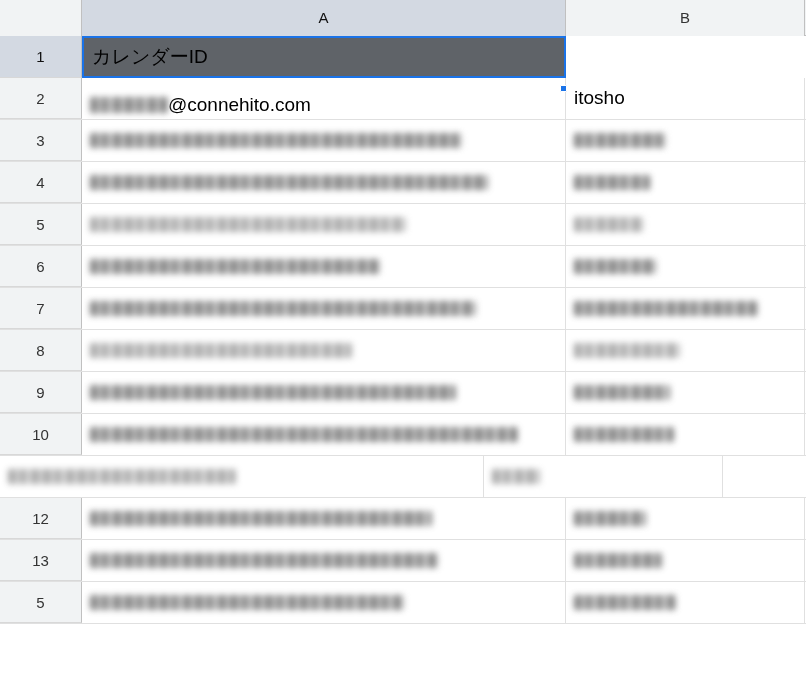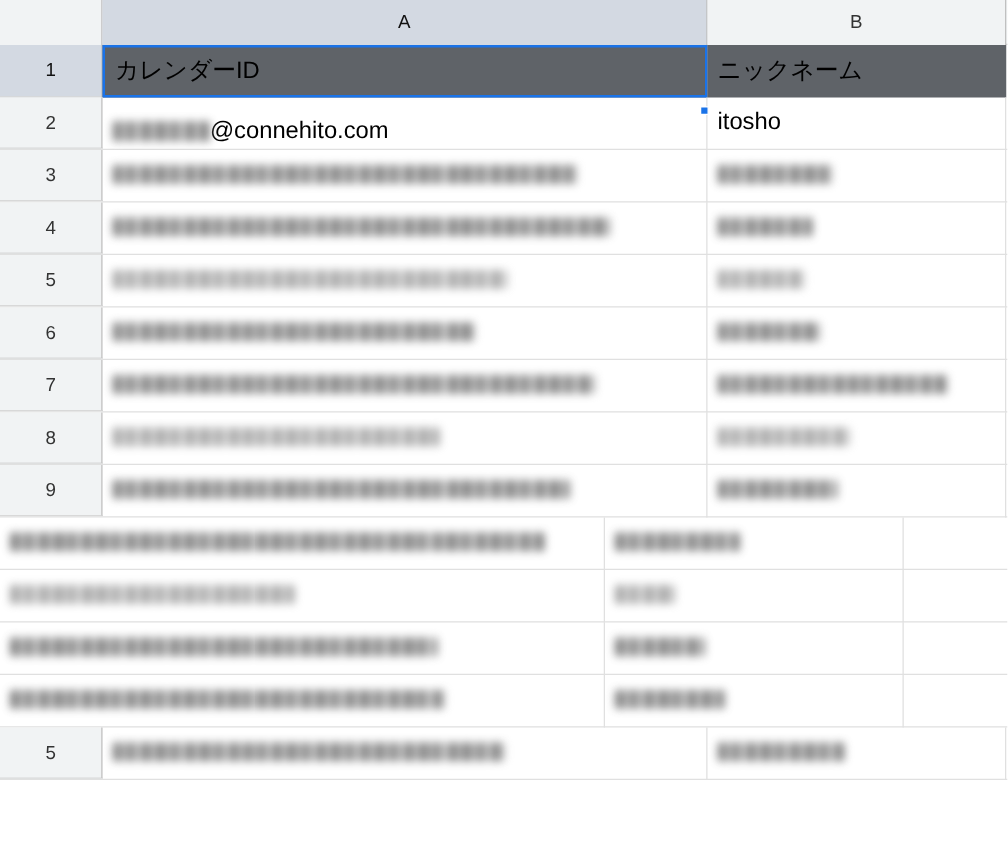"ニックネーム" div.cell { html: <div><span>ニックネーム</span></div> -> none }
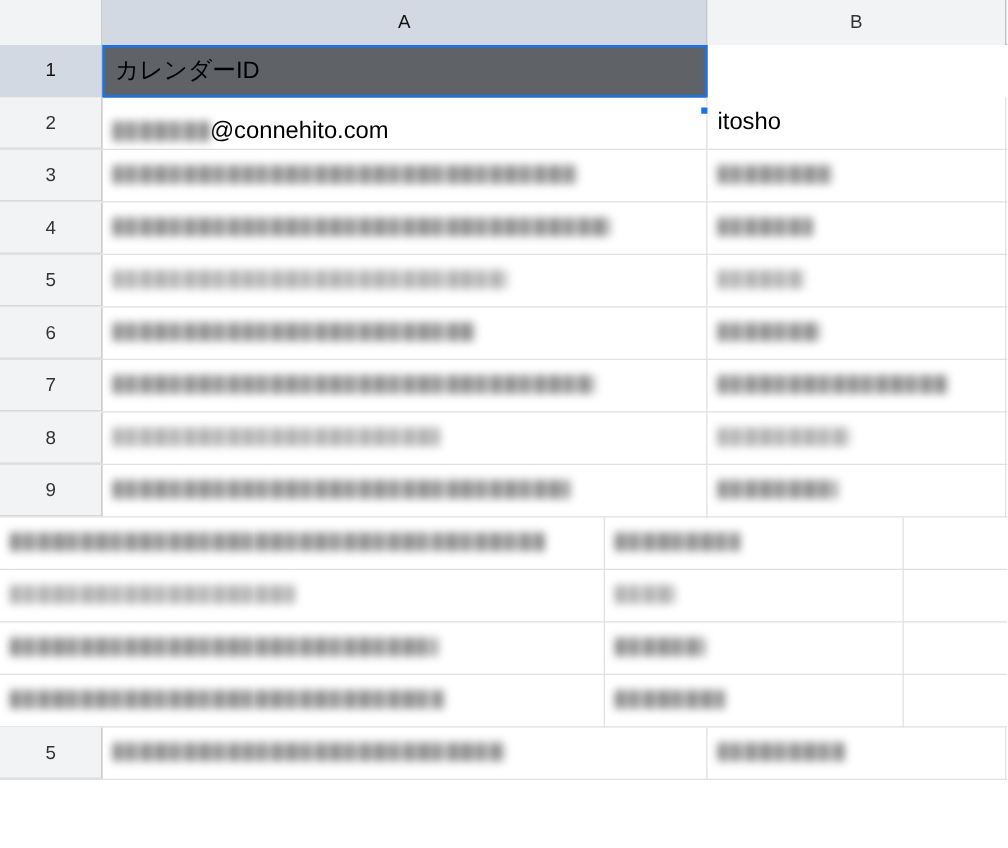"10" div.row-header { html: none -> <div>10</div> }
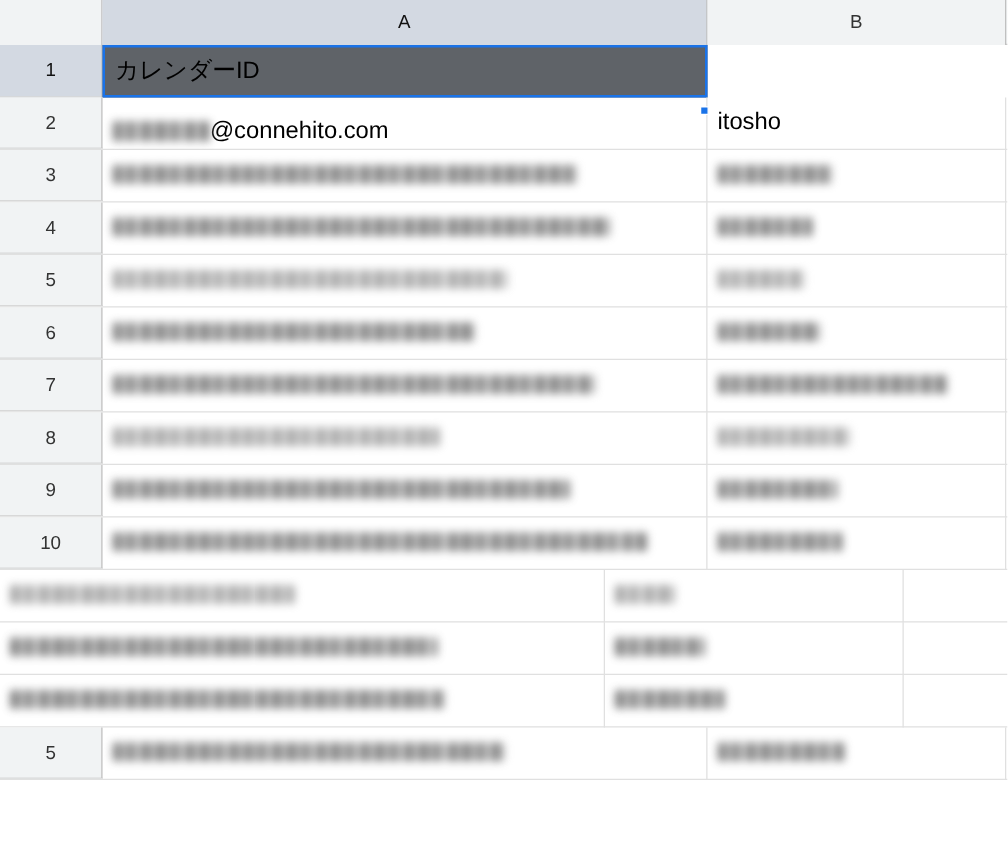"12" div.row-header { html: none -> <div>12</div> }
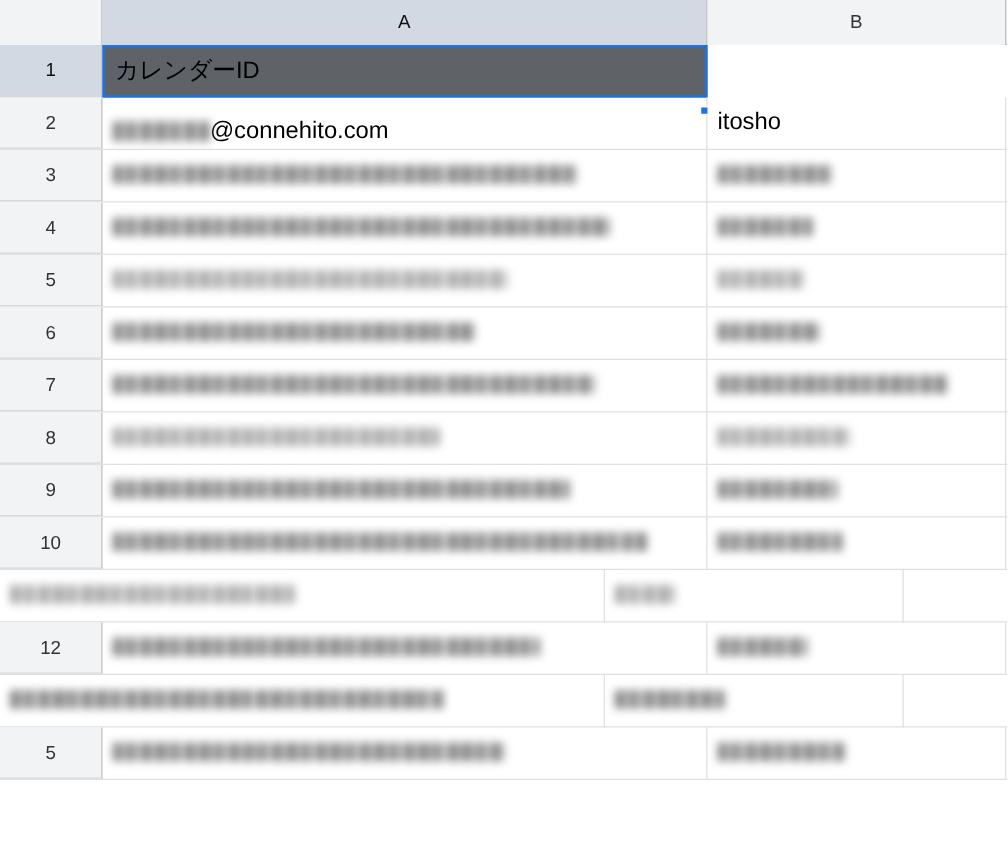"13" div.row-header { html: none -> <div>13</div> }
